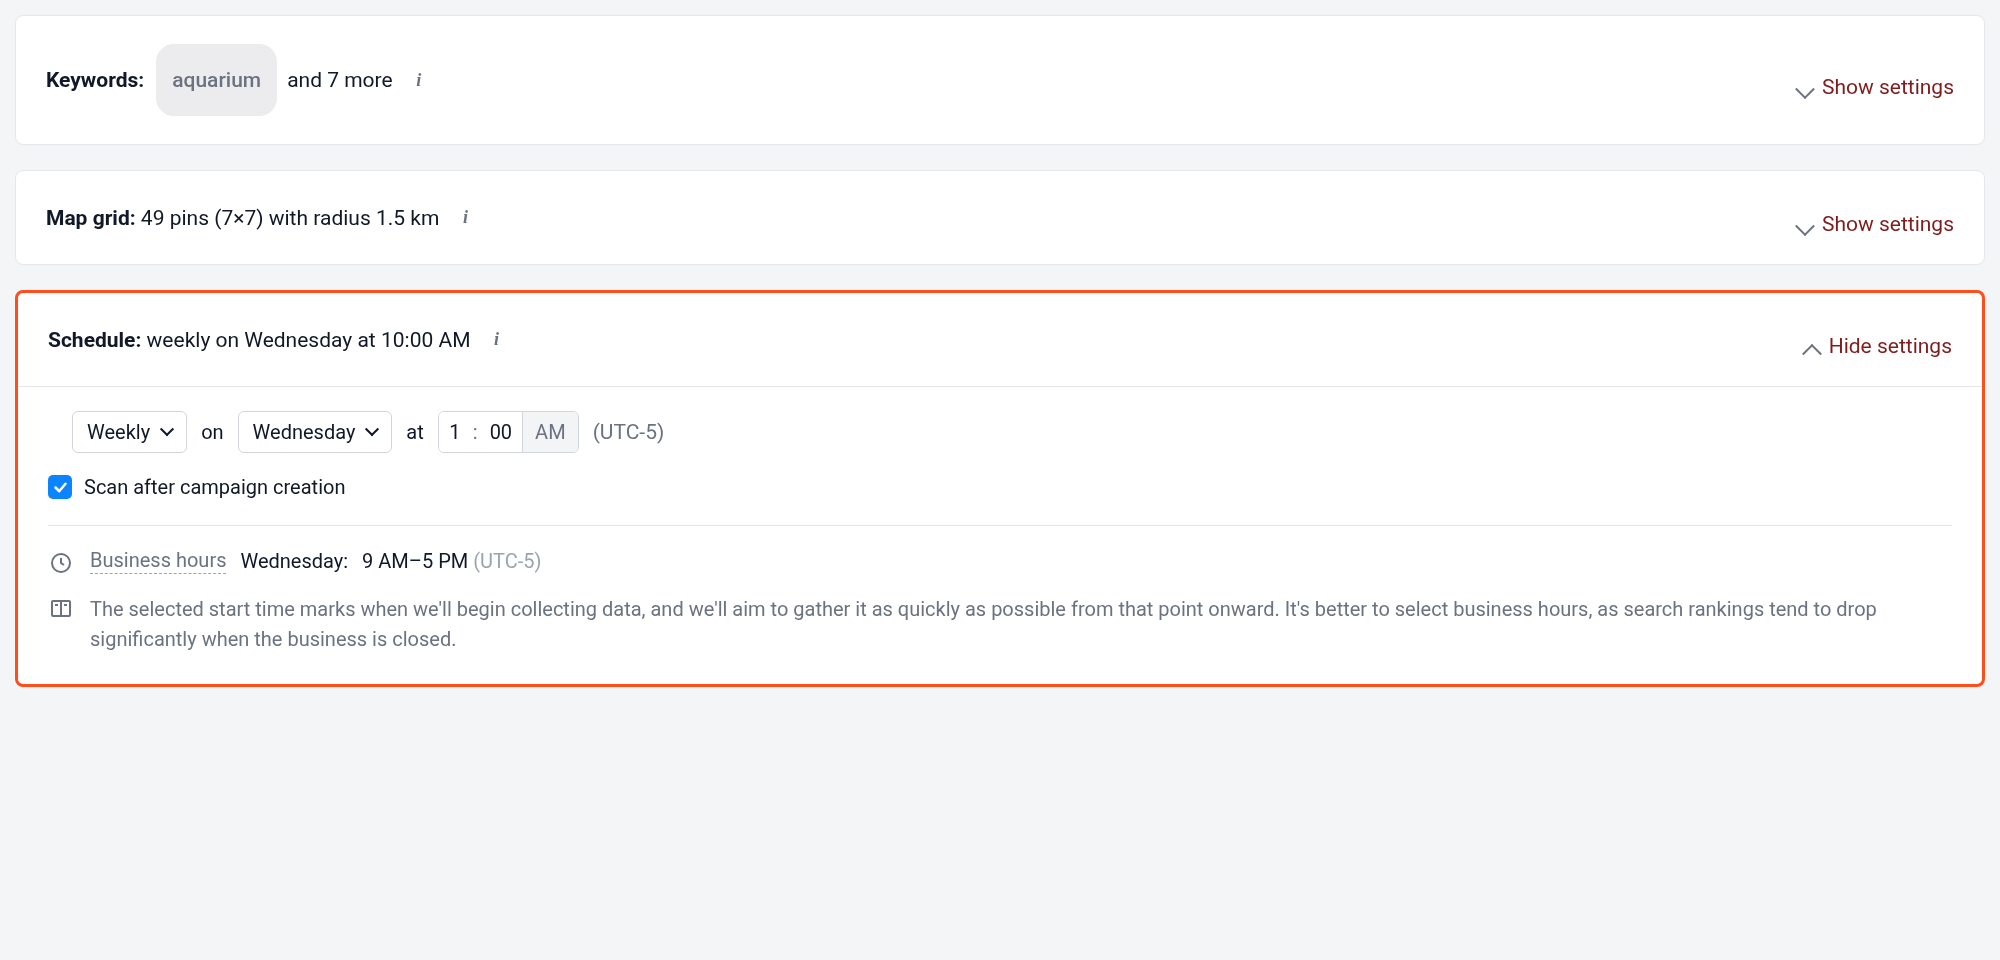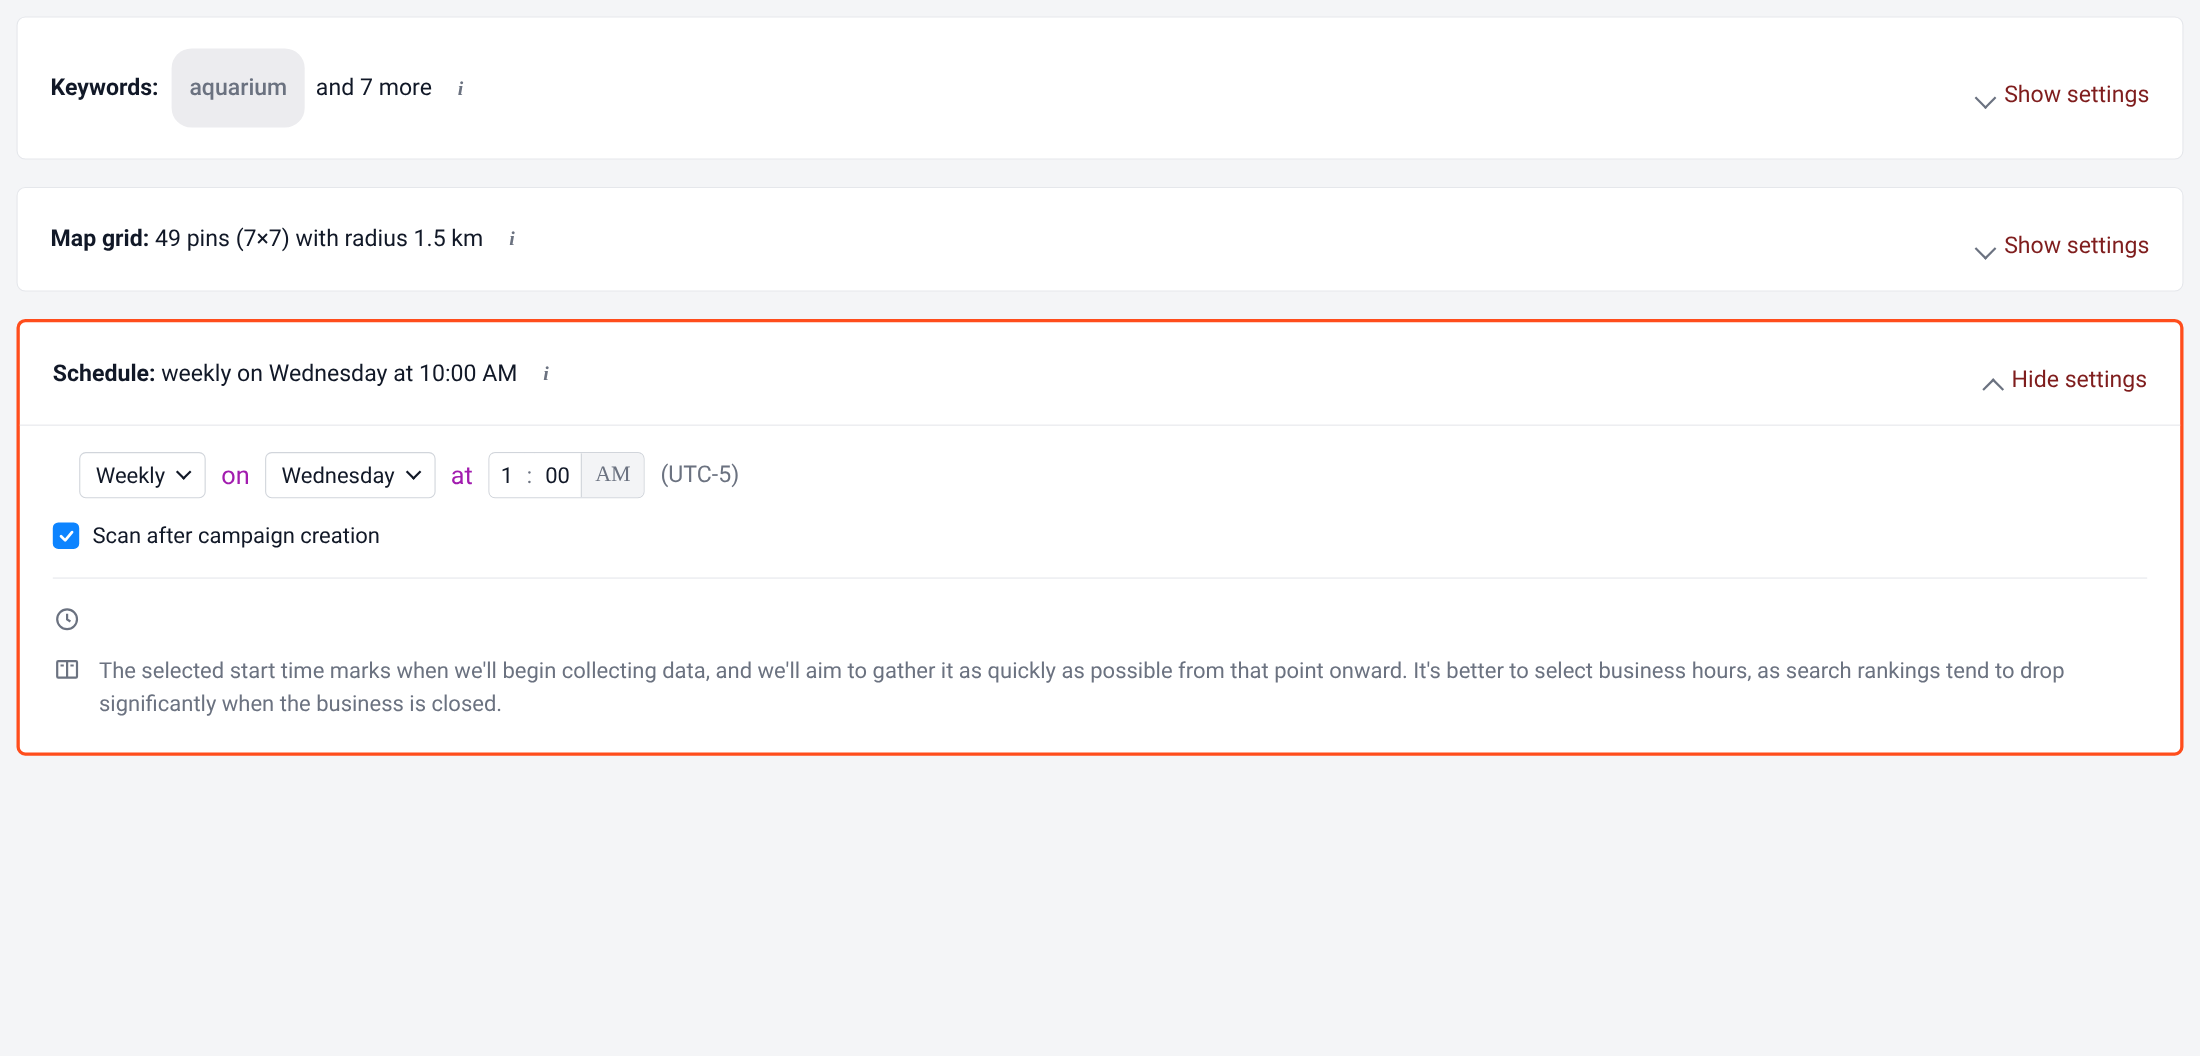"on" .conn { color: #a21caf -> #0f172a; font-size: 23px -> 20px }
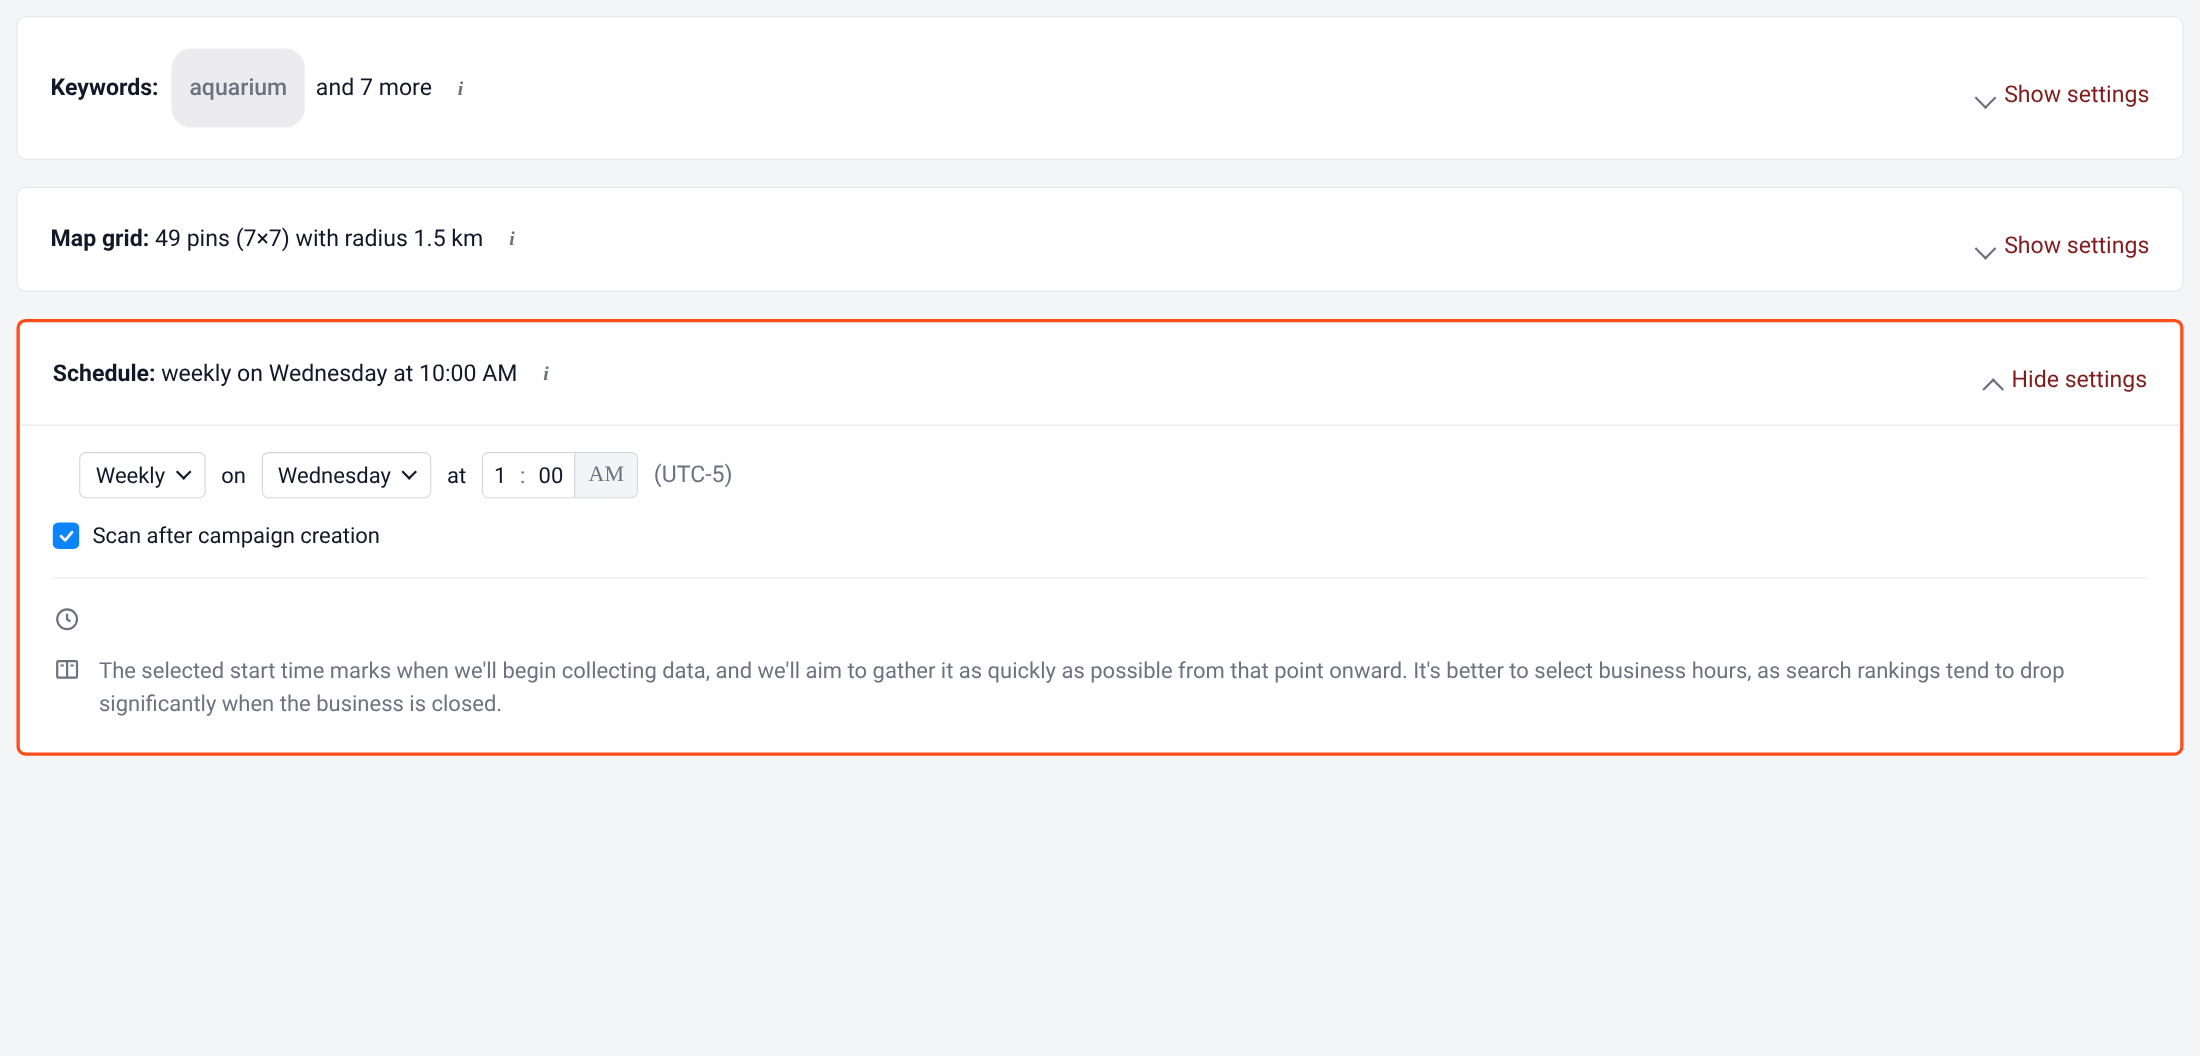"AM" .time-box .ampm { font-family: Liberation Serif, serif -> none }
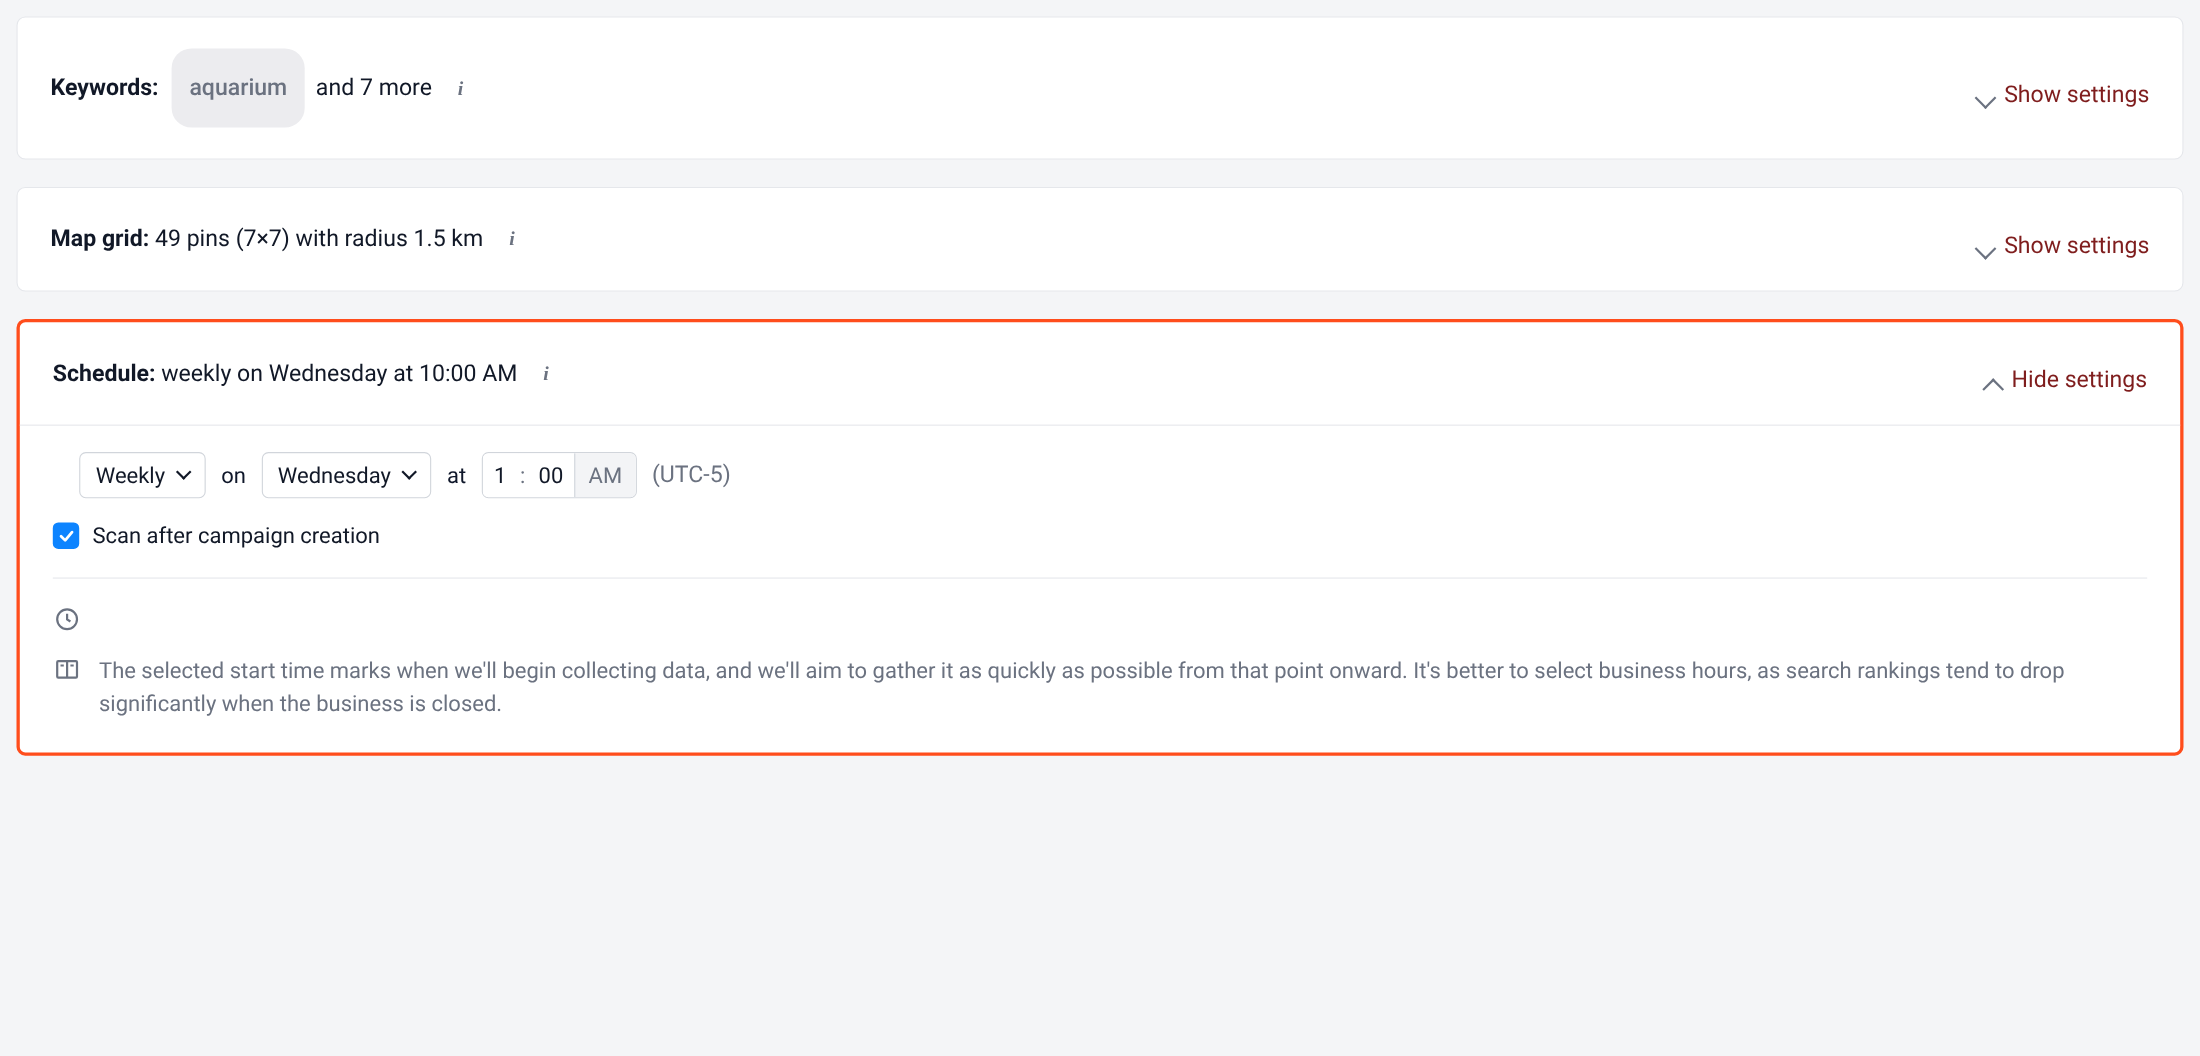"Business hours" div.bh-line { html: none -> <div> <span>Business hours</span> <span>Wednesday:</span> <span> <span>9 AM–5 PM</span> <span>(UTC-5)</span> </span> </div> }
